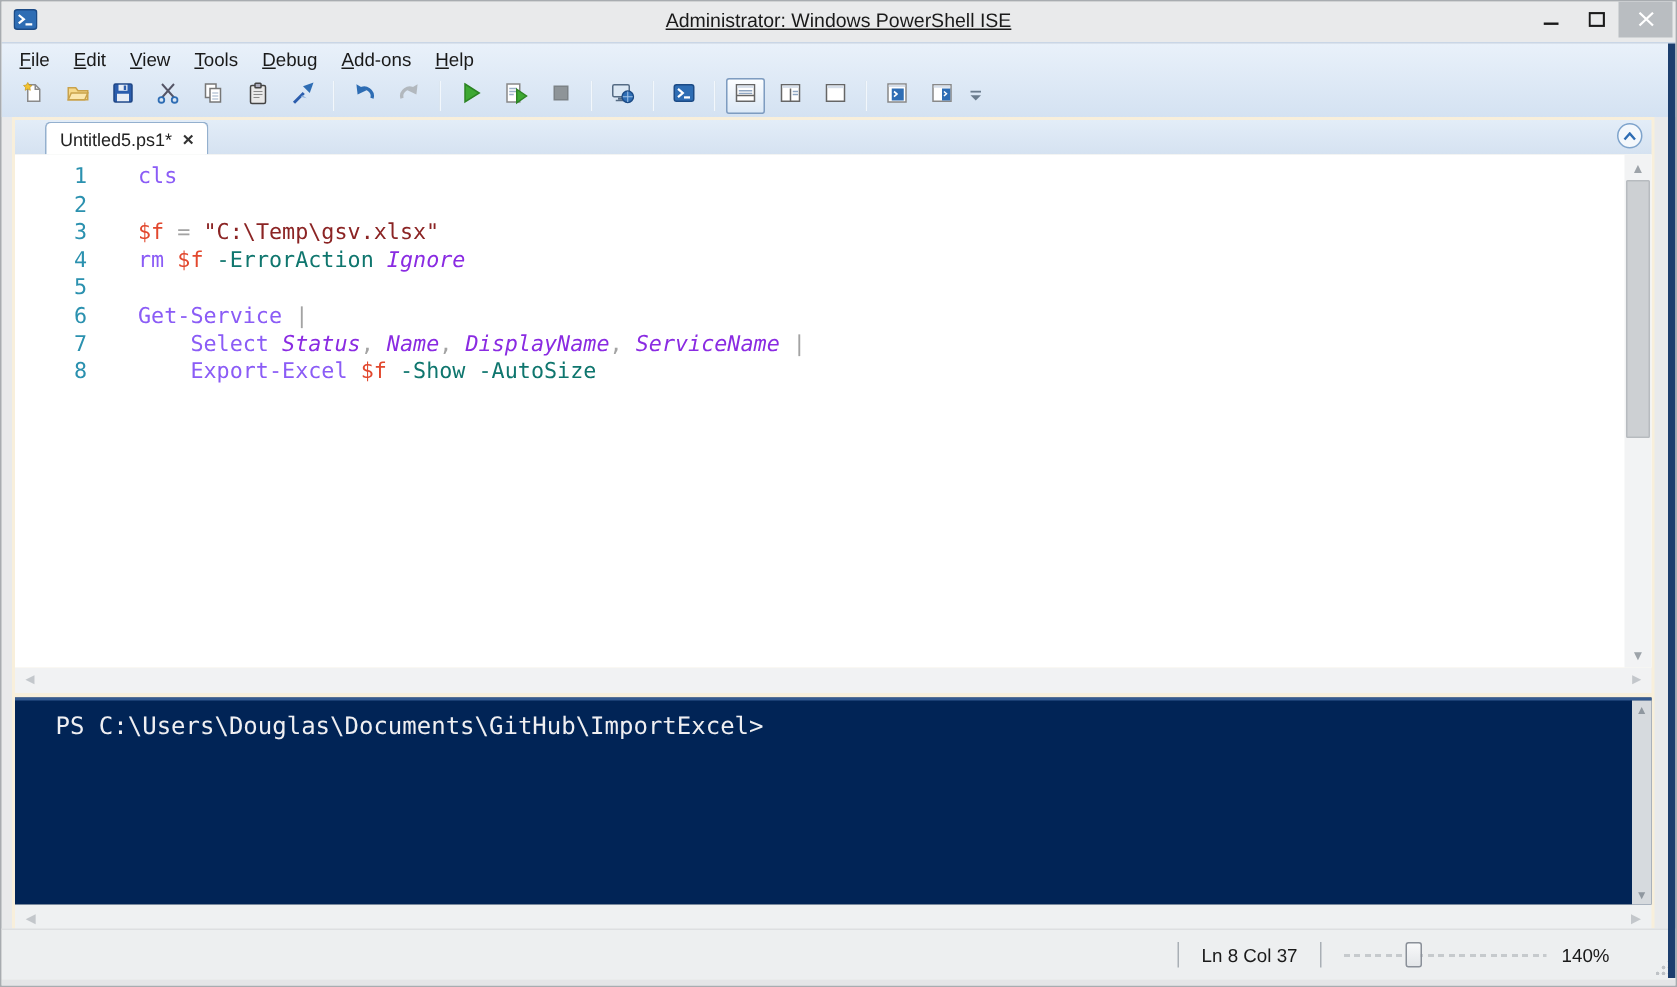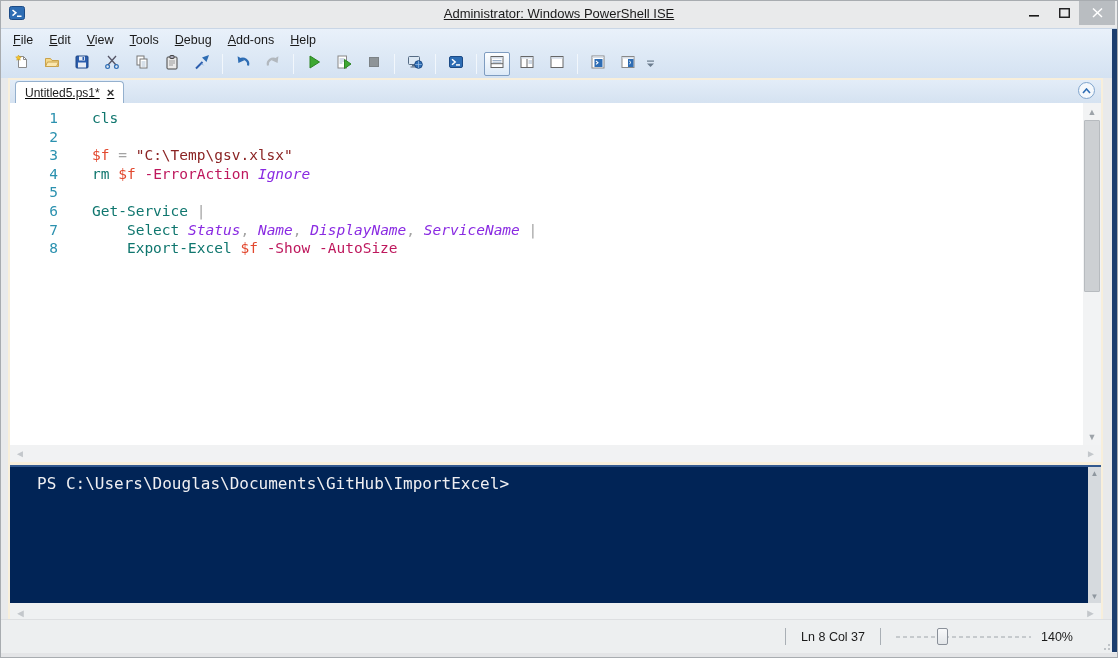"Untitled5.ps1*" .tab { left: 5px -> 20px; text-decoration: underline -> none }
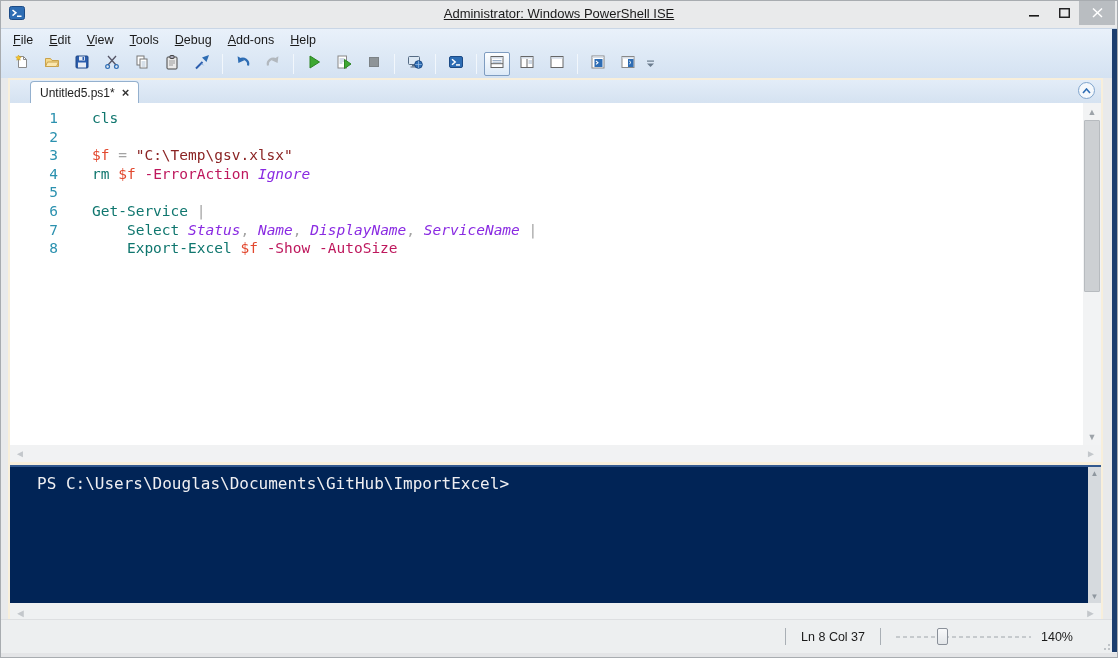"cls" .tok-command { color: #0f766e -> #8b5cf6 }
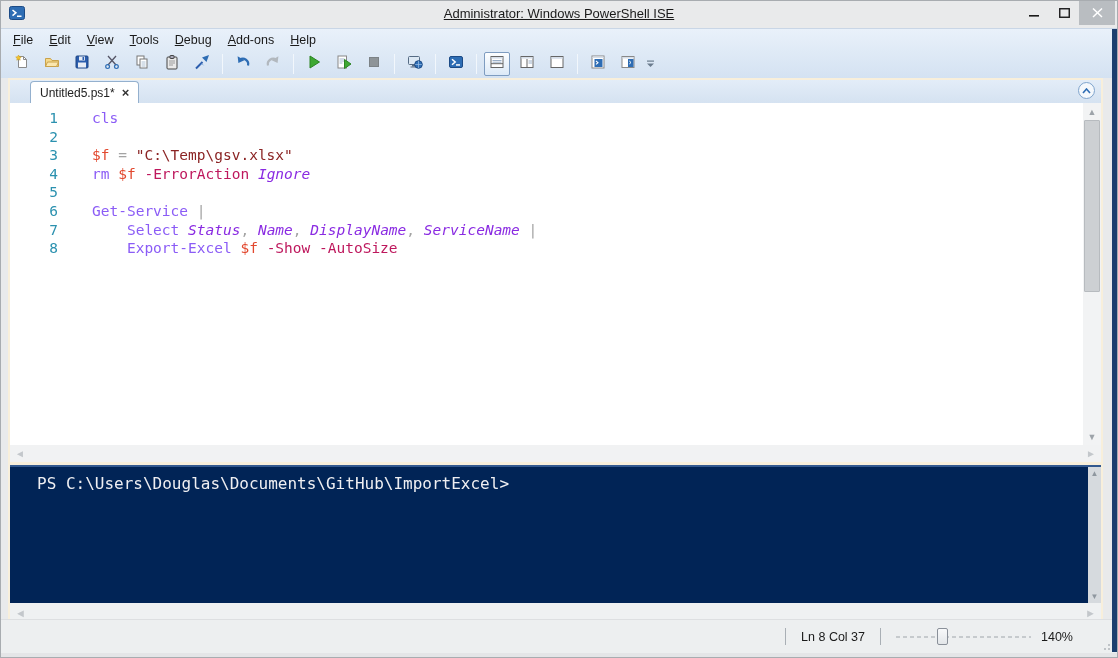"-ErrorAction" .tok-parameter { color: #be185d -> #0f766e }
